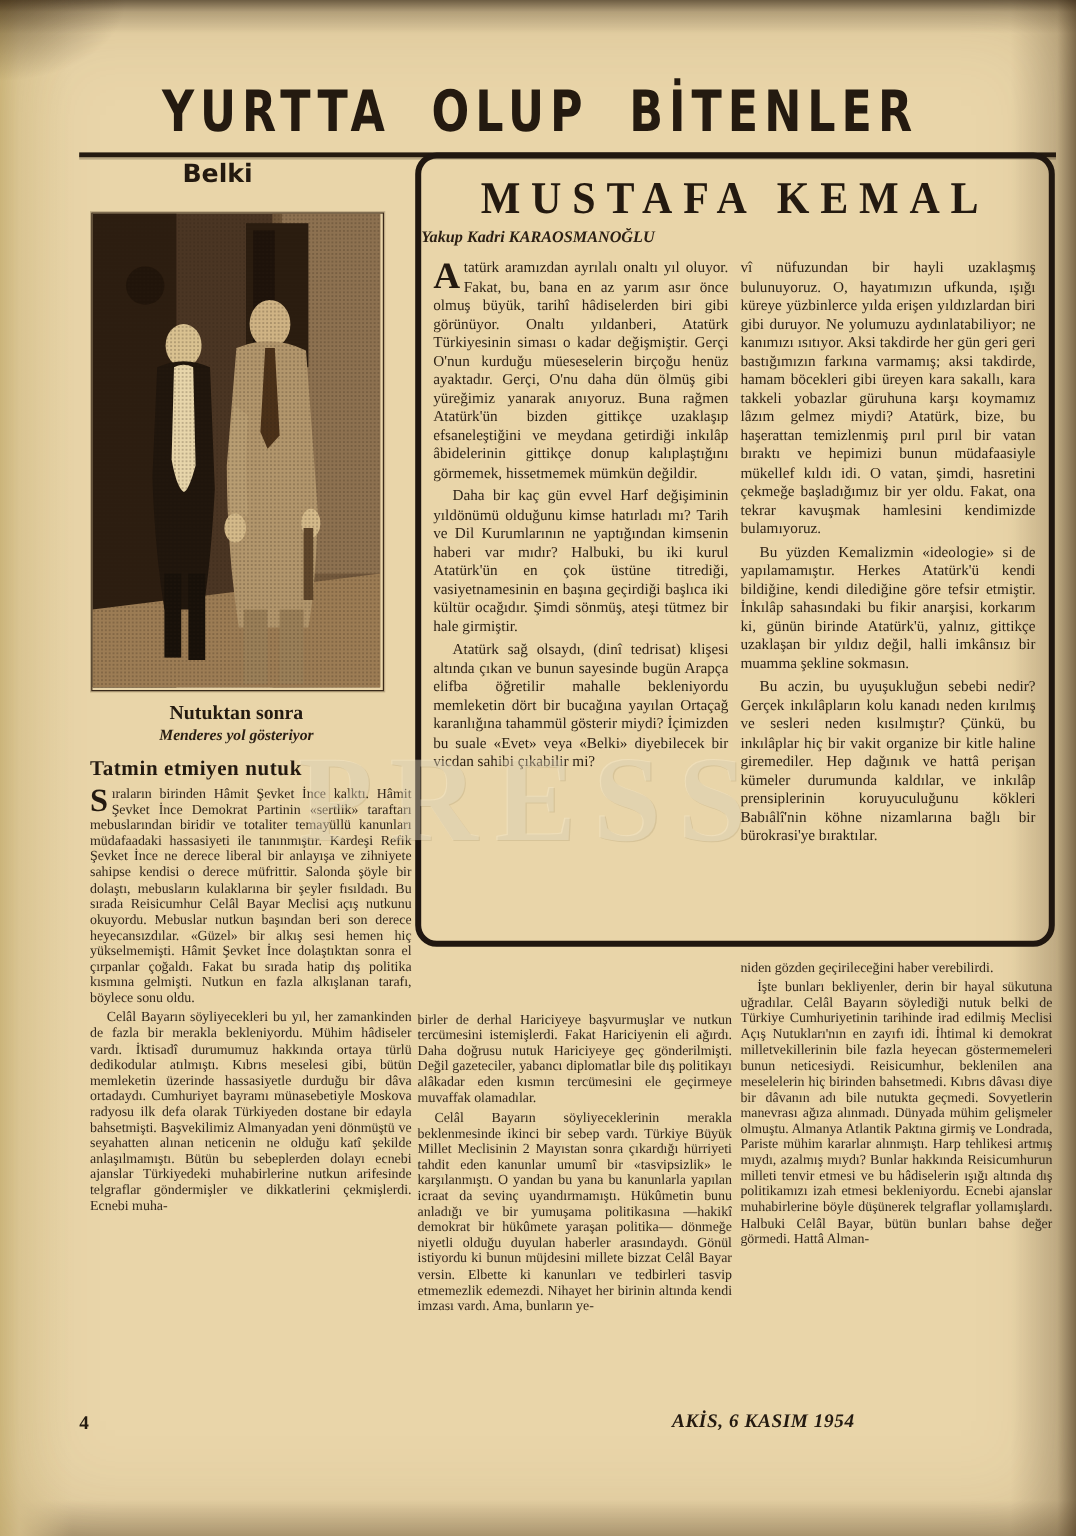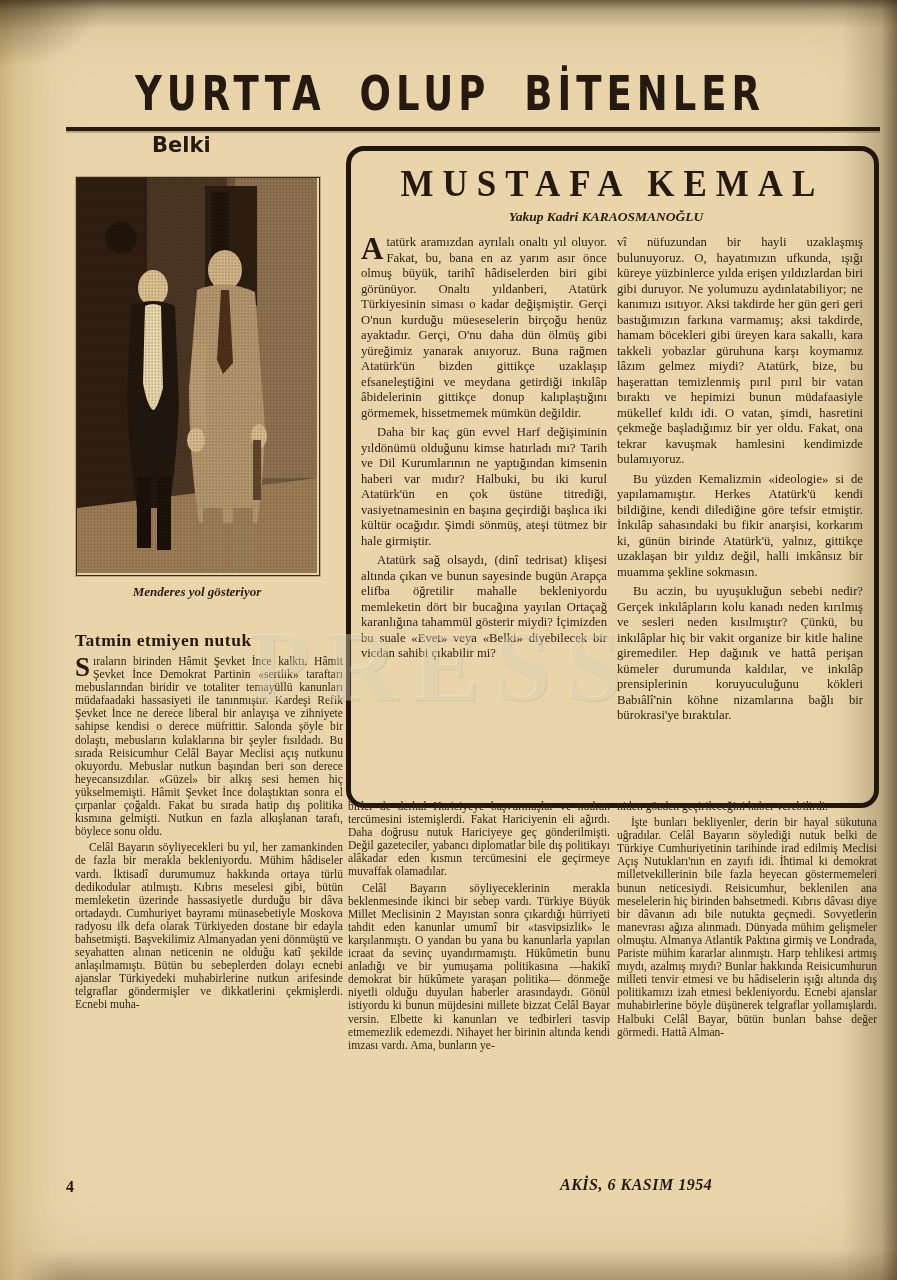"MUSTAFA KEMAL" .feature-box { top: 146px -> 127px }
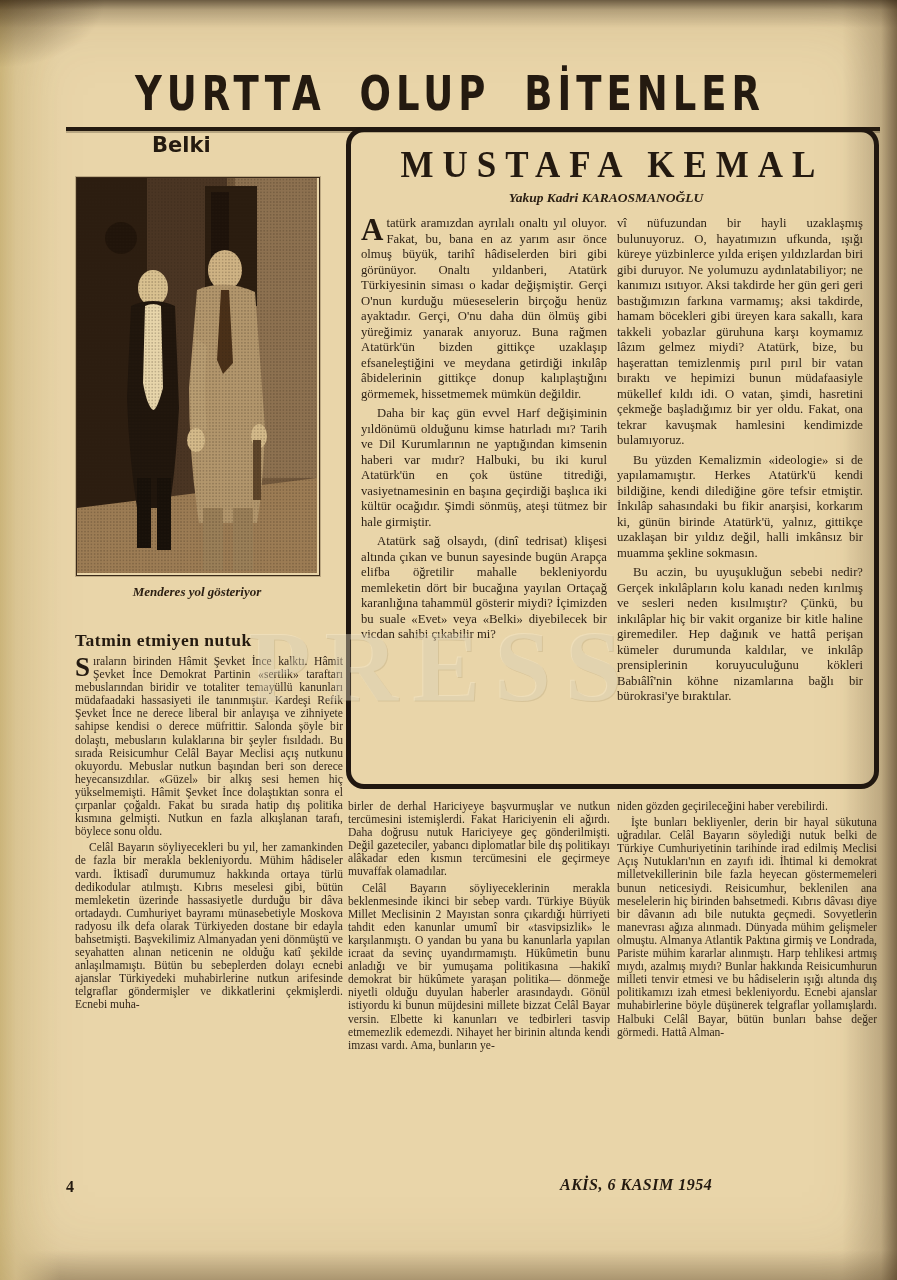"Yakup Kadri KARAOSMANOĞLU" .box-byline { text-align: center -> left }
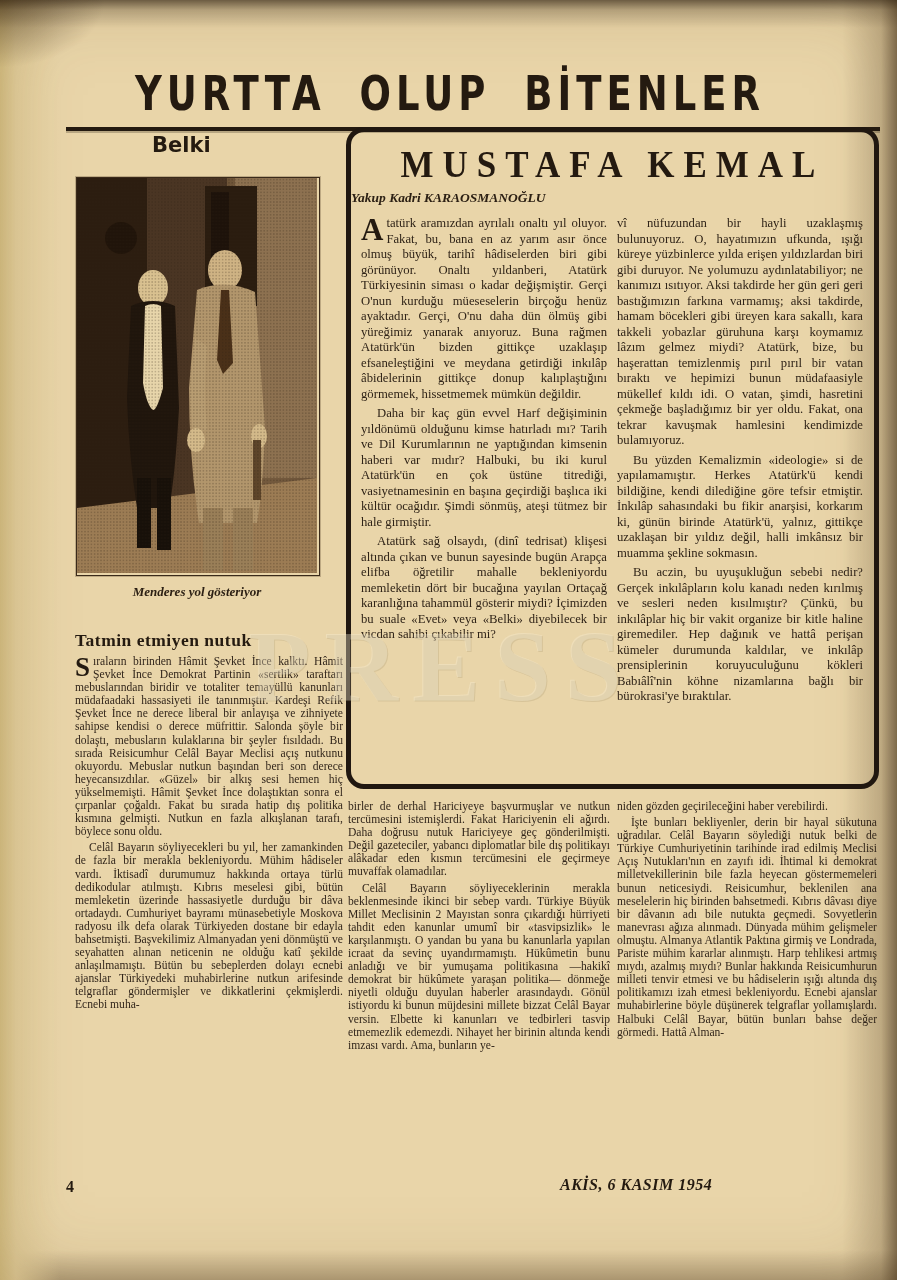"Nutuktan sonra" div.caption-b { html: none -> <div>Nutuktan sonra</div> }
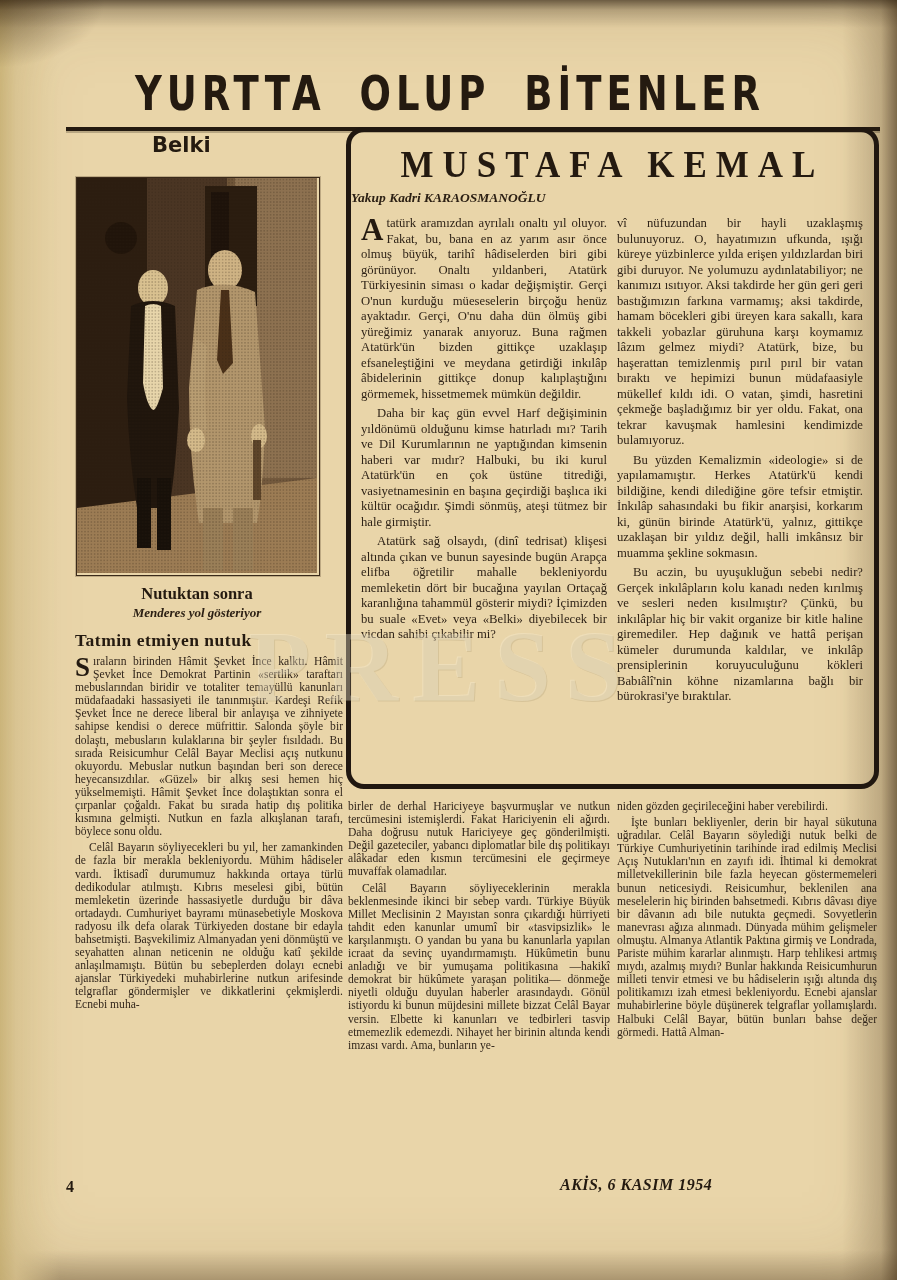"birler de derhal Hariciyeye başvurmuşlar" .cont-mid { margin-top: none -> 43px }
